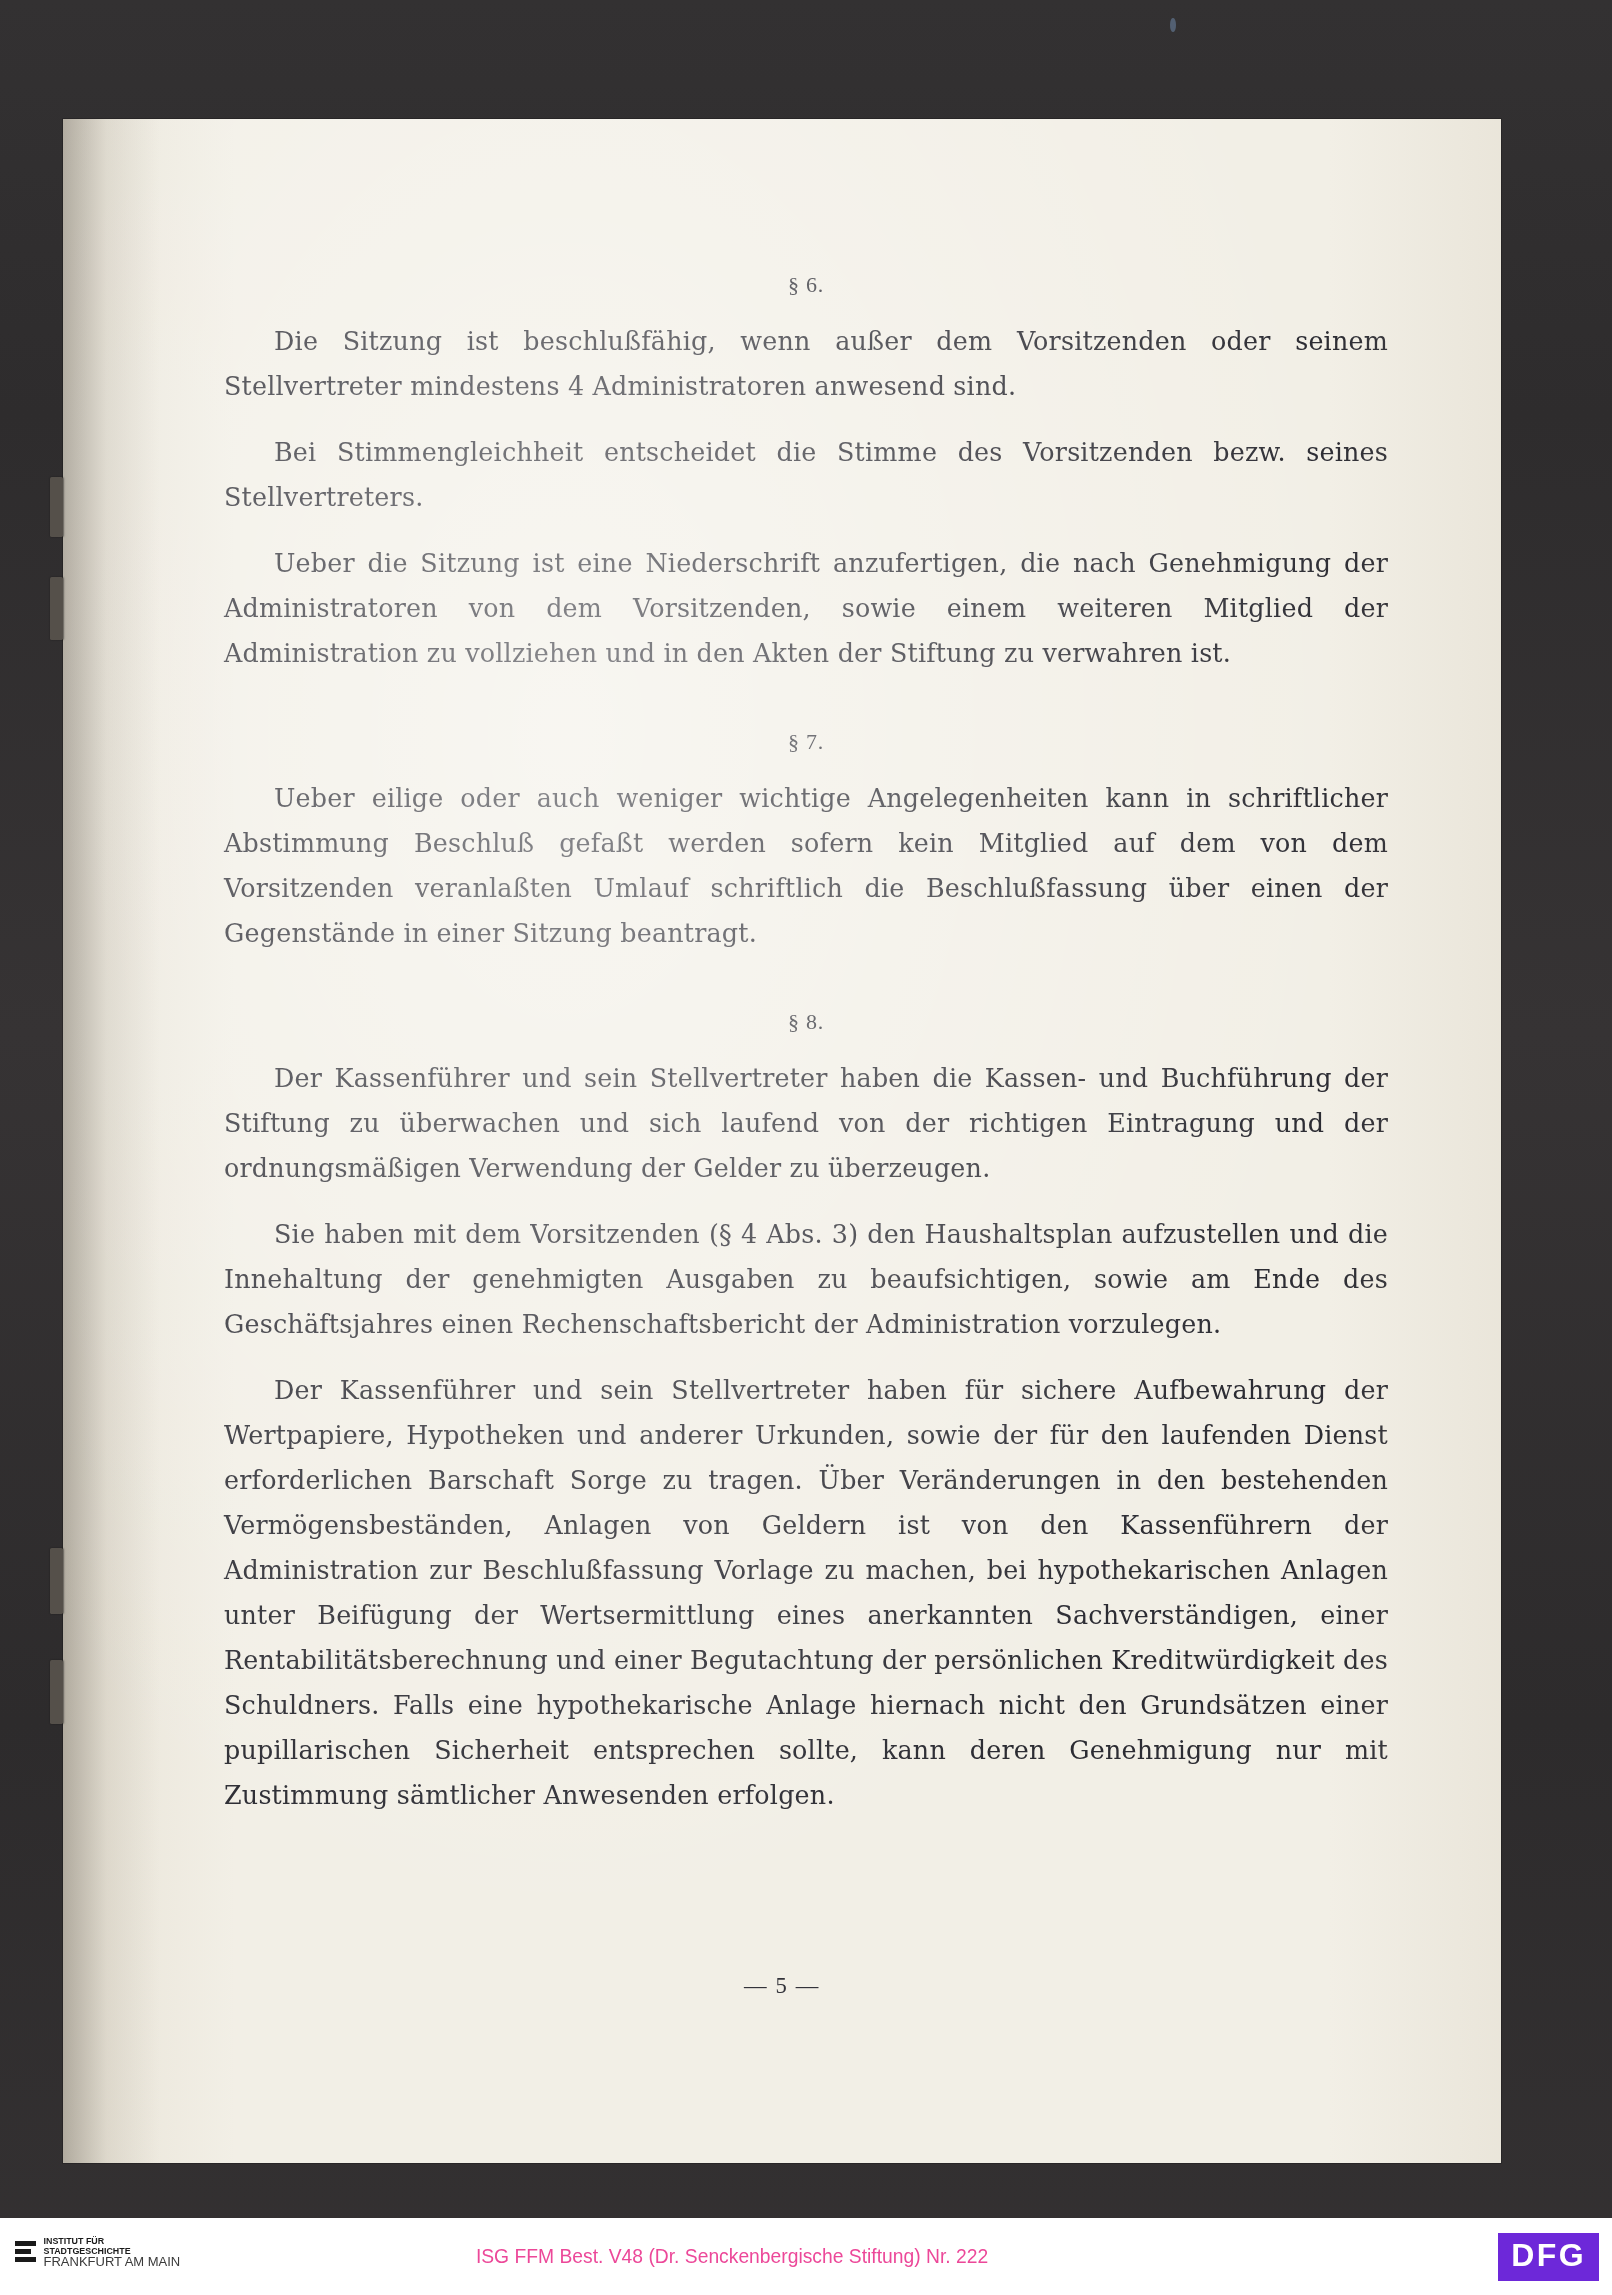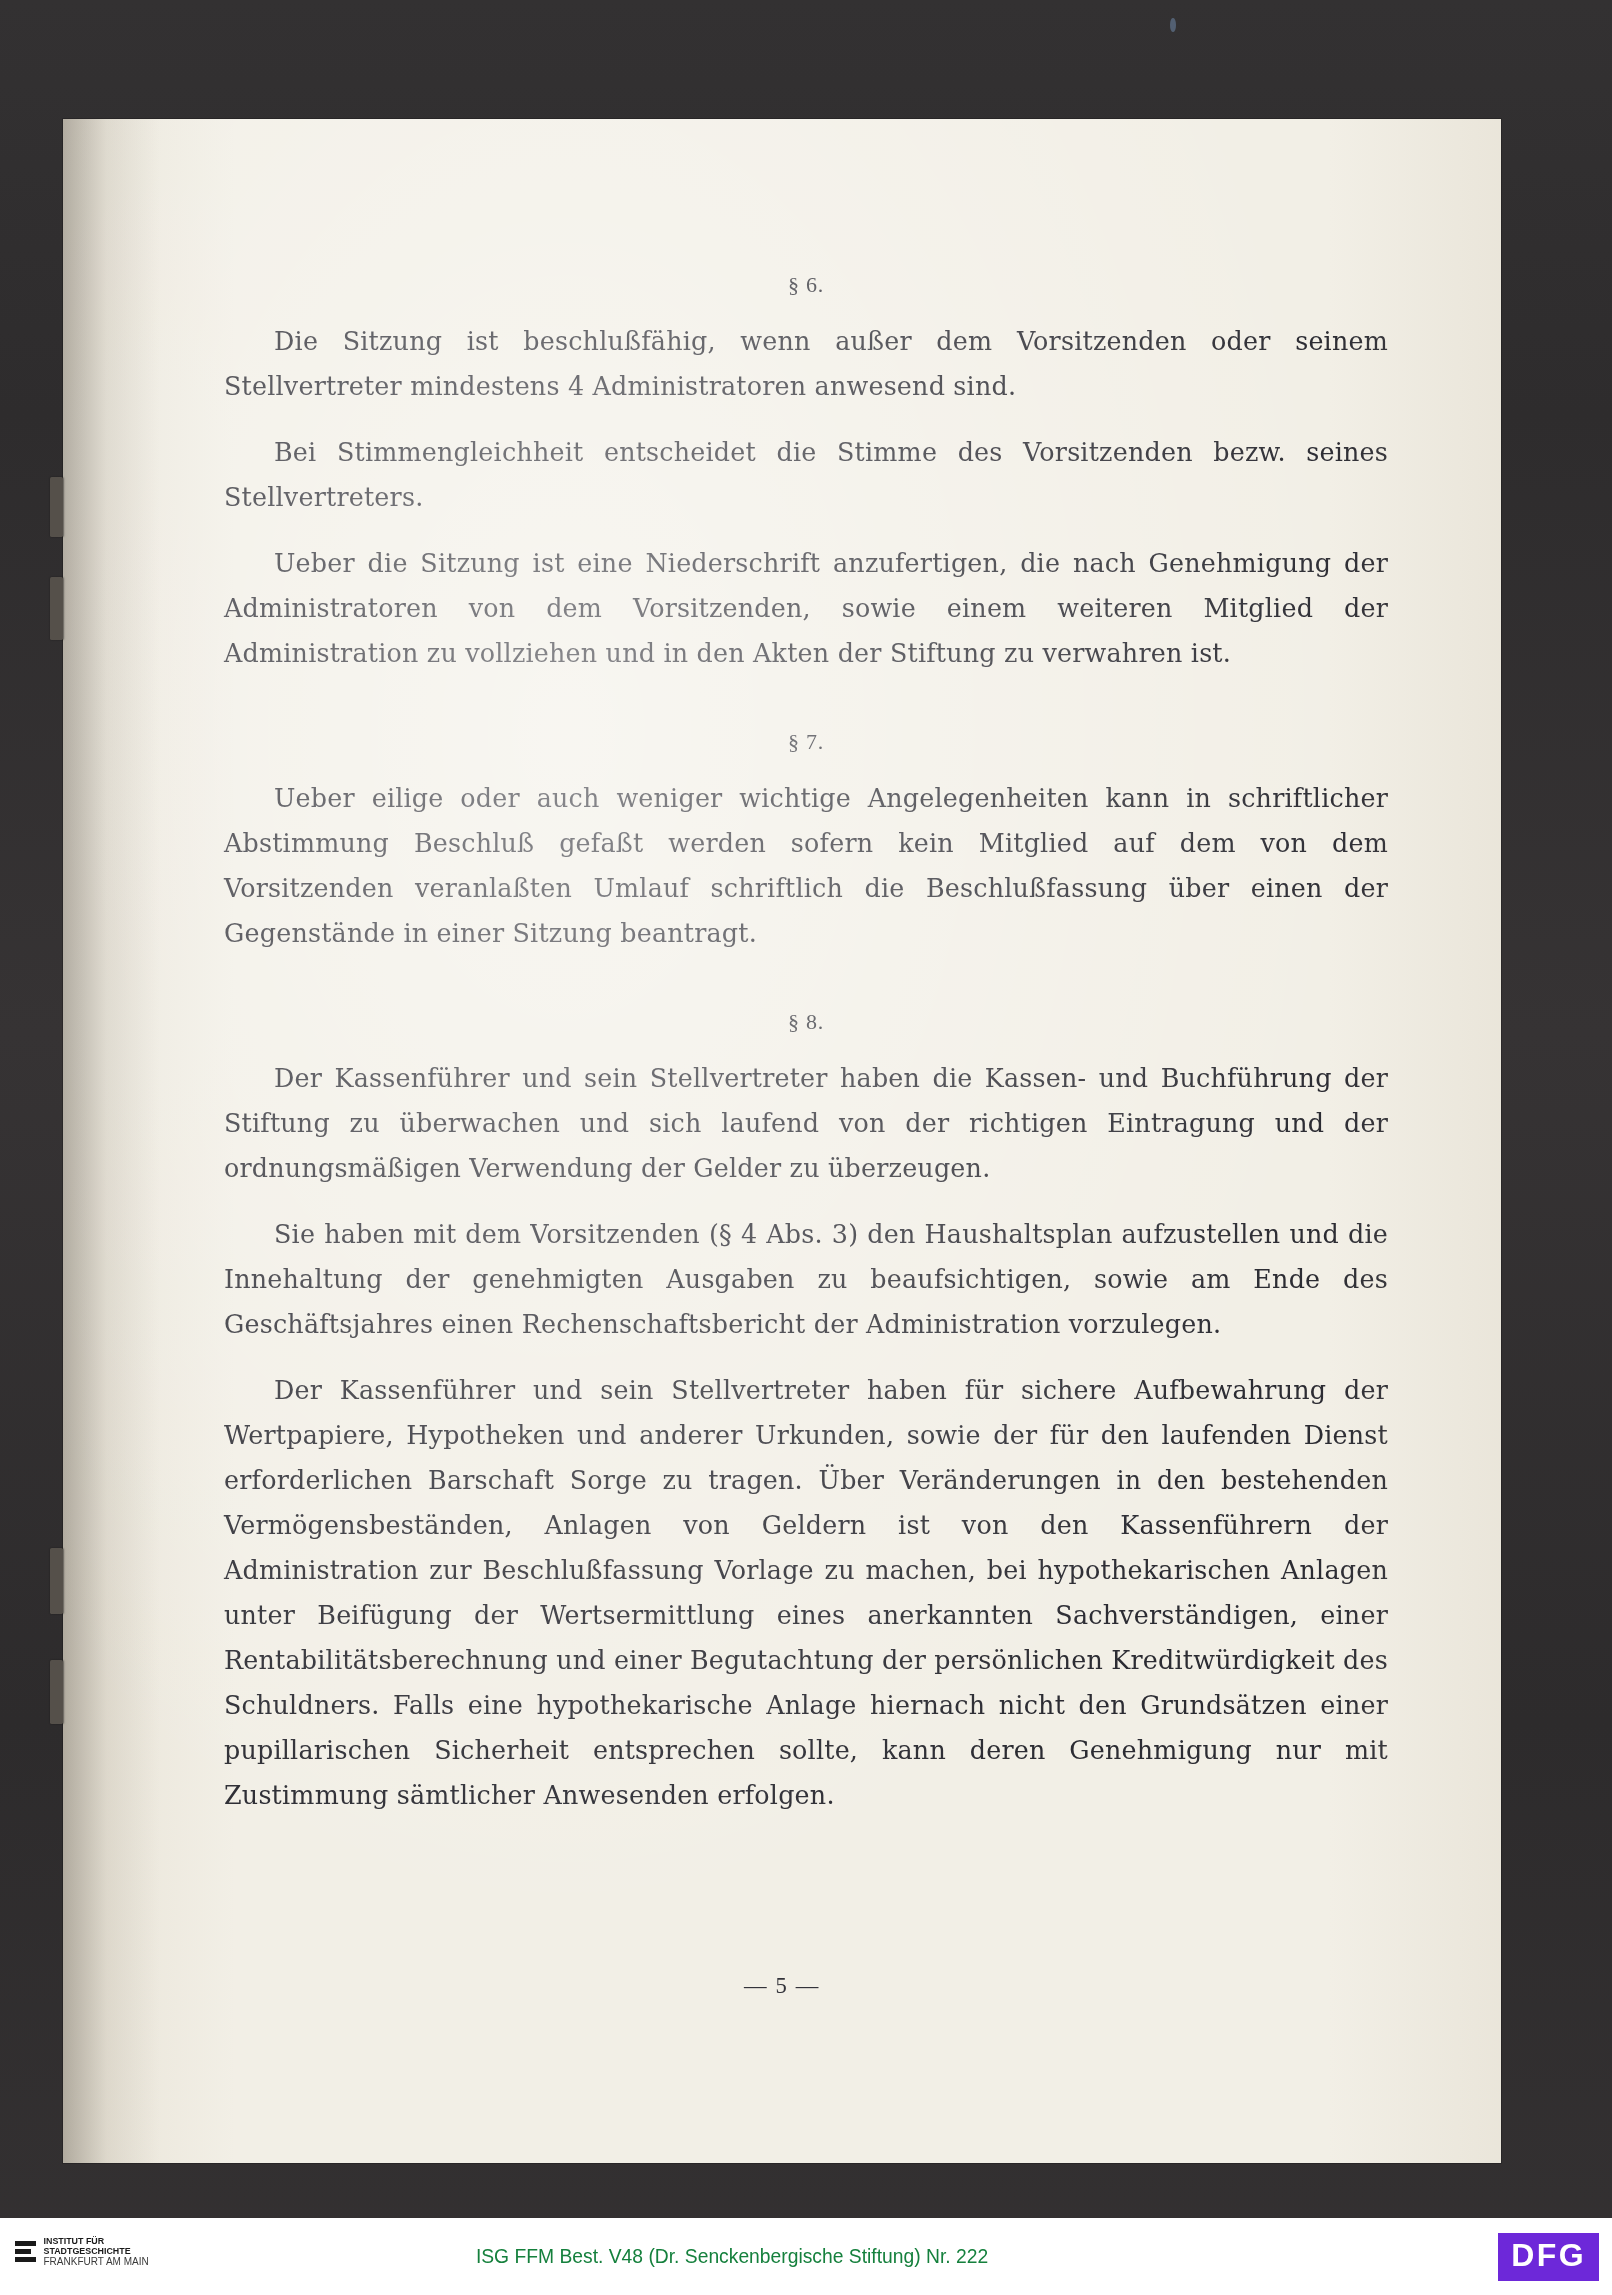"FRANKFURT AM MAIN" .isg-text .sub { font-size: 10px -> 13px }
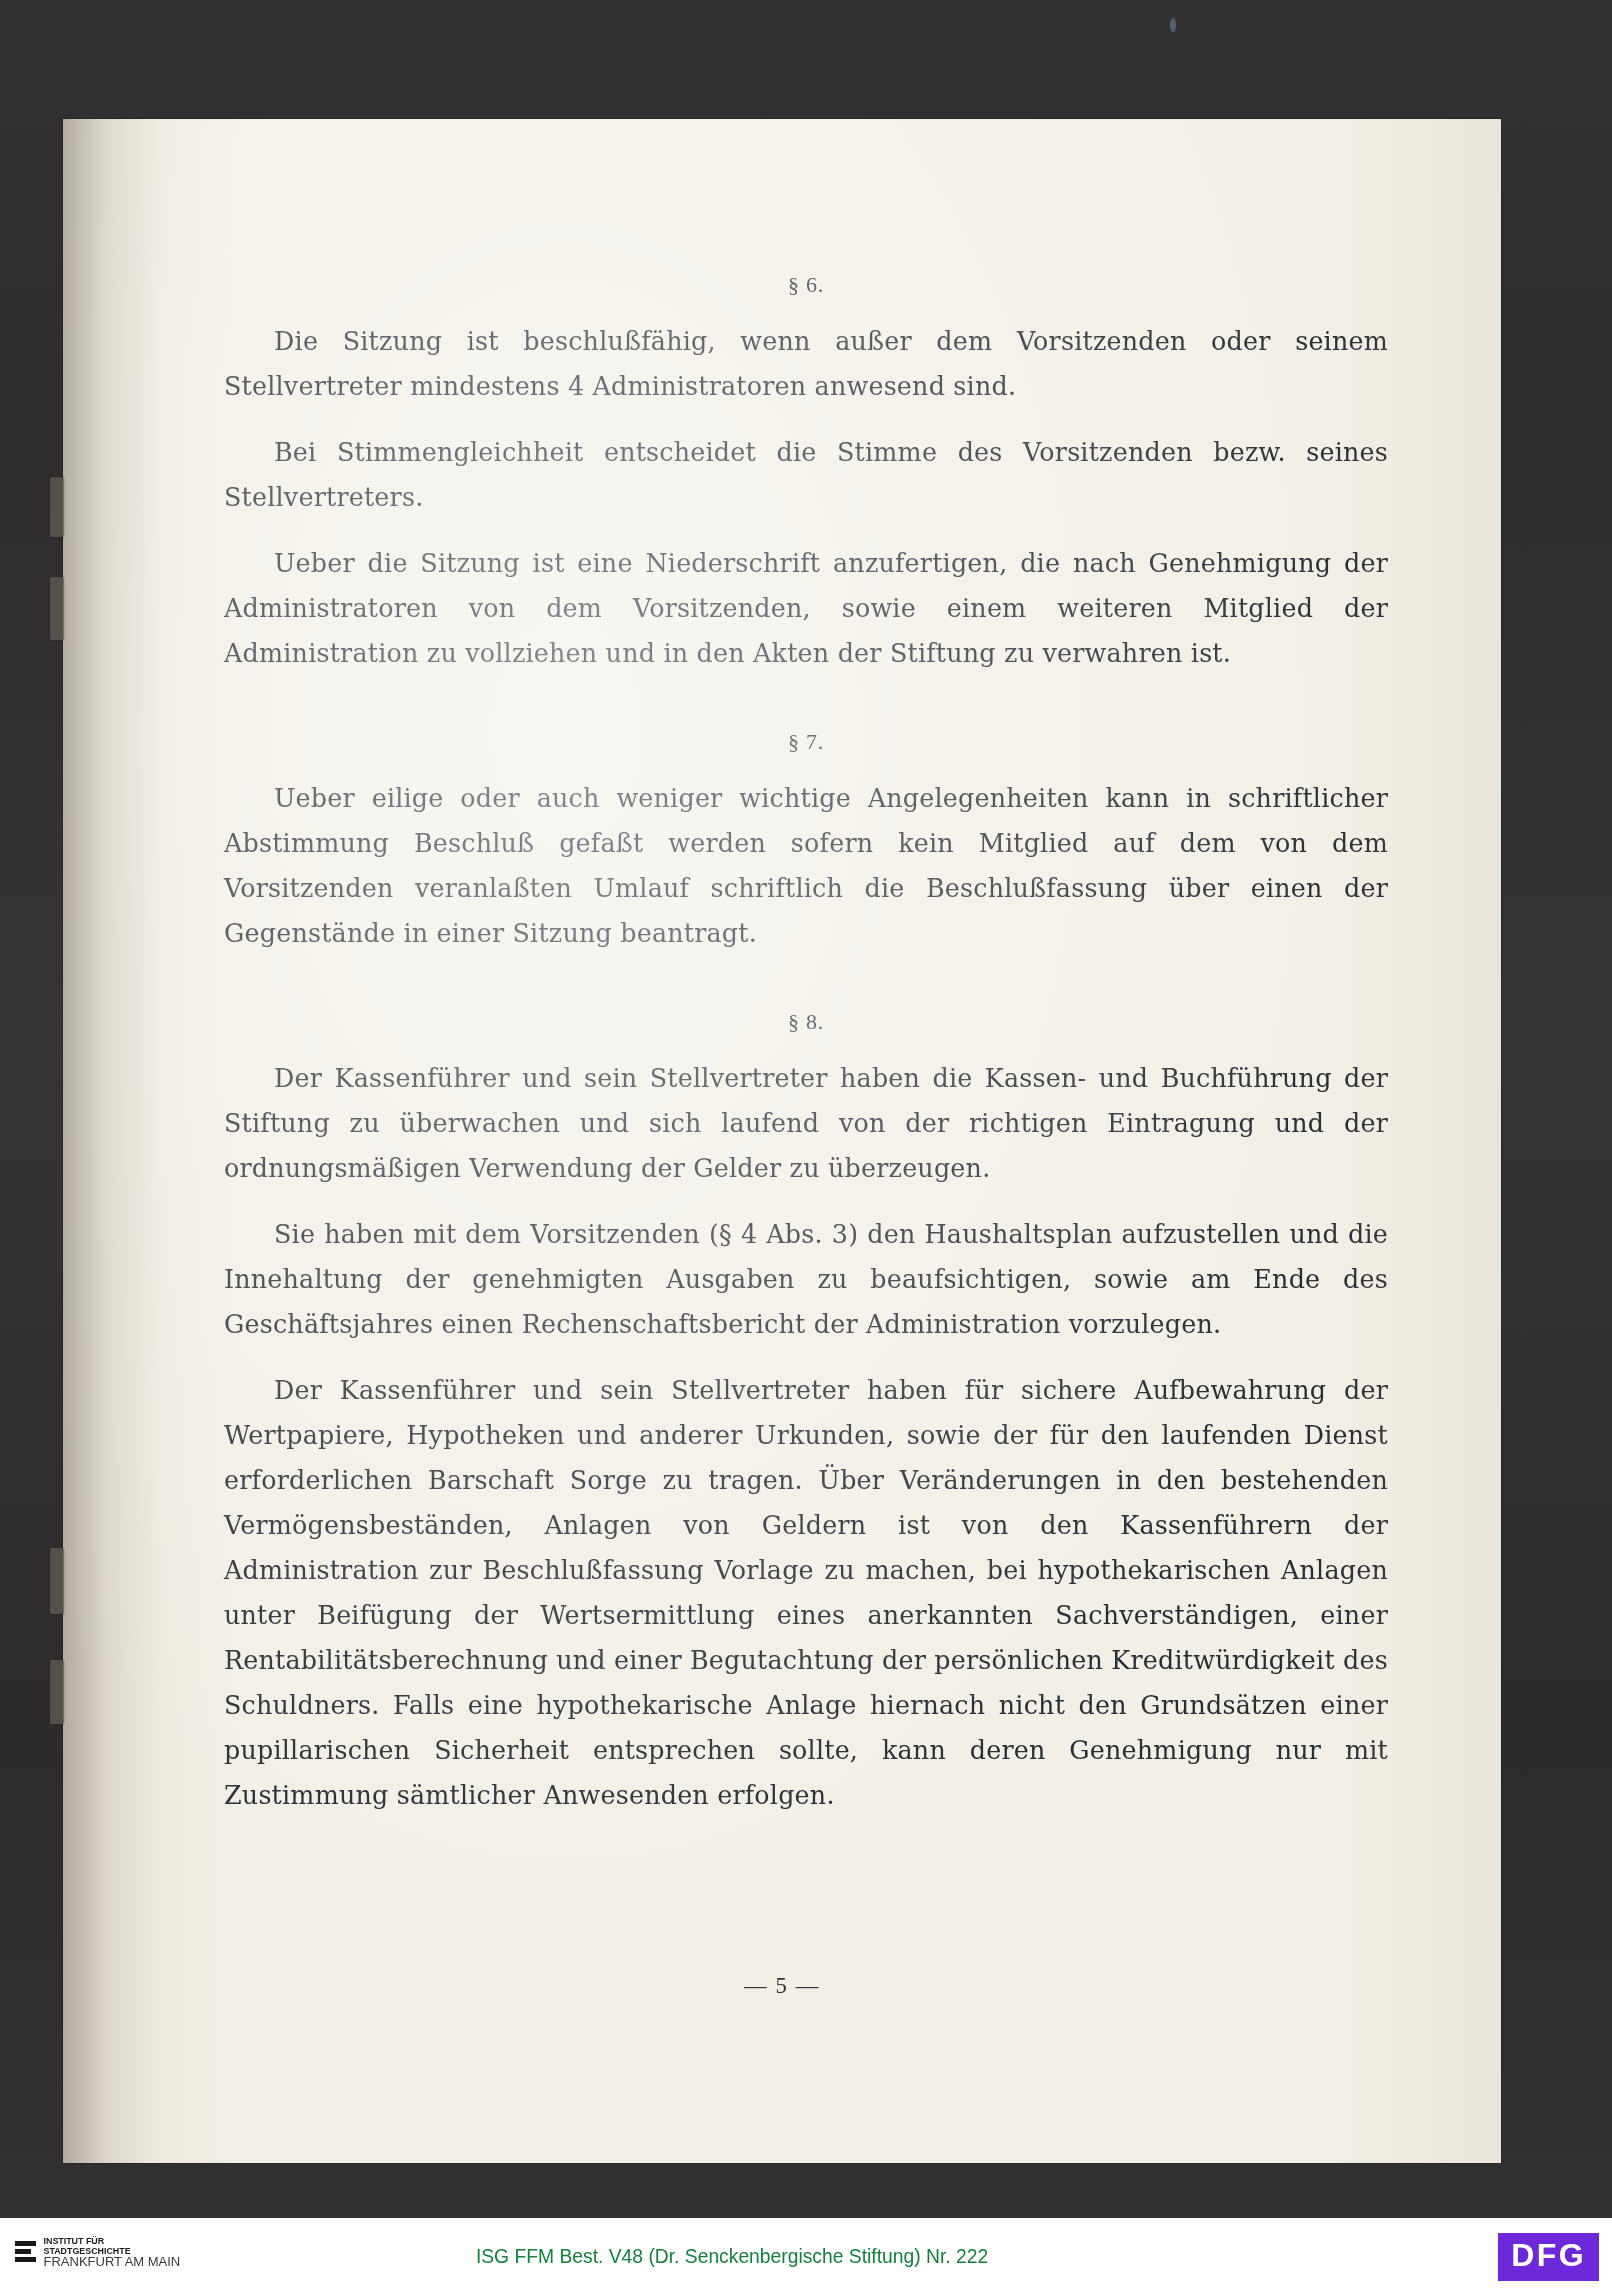"ISG FFM Best. V48 (Dr." .footer-caption { color: #15803d -> #ec4899 }
